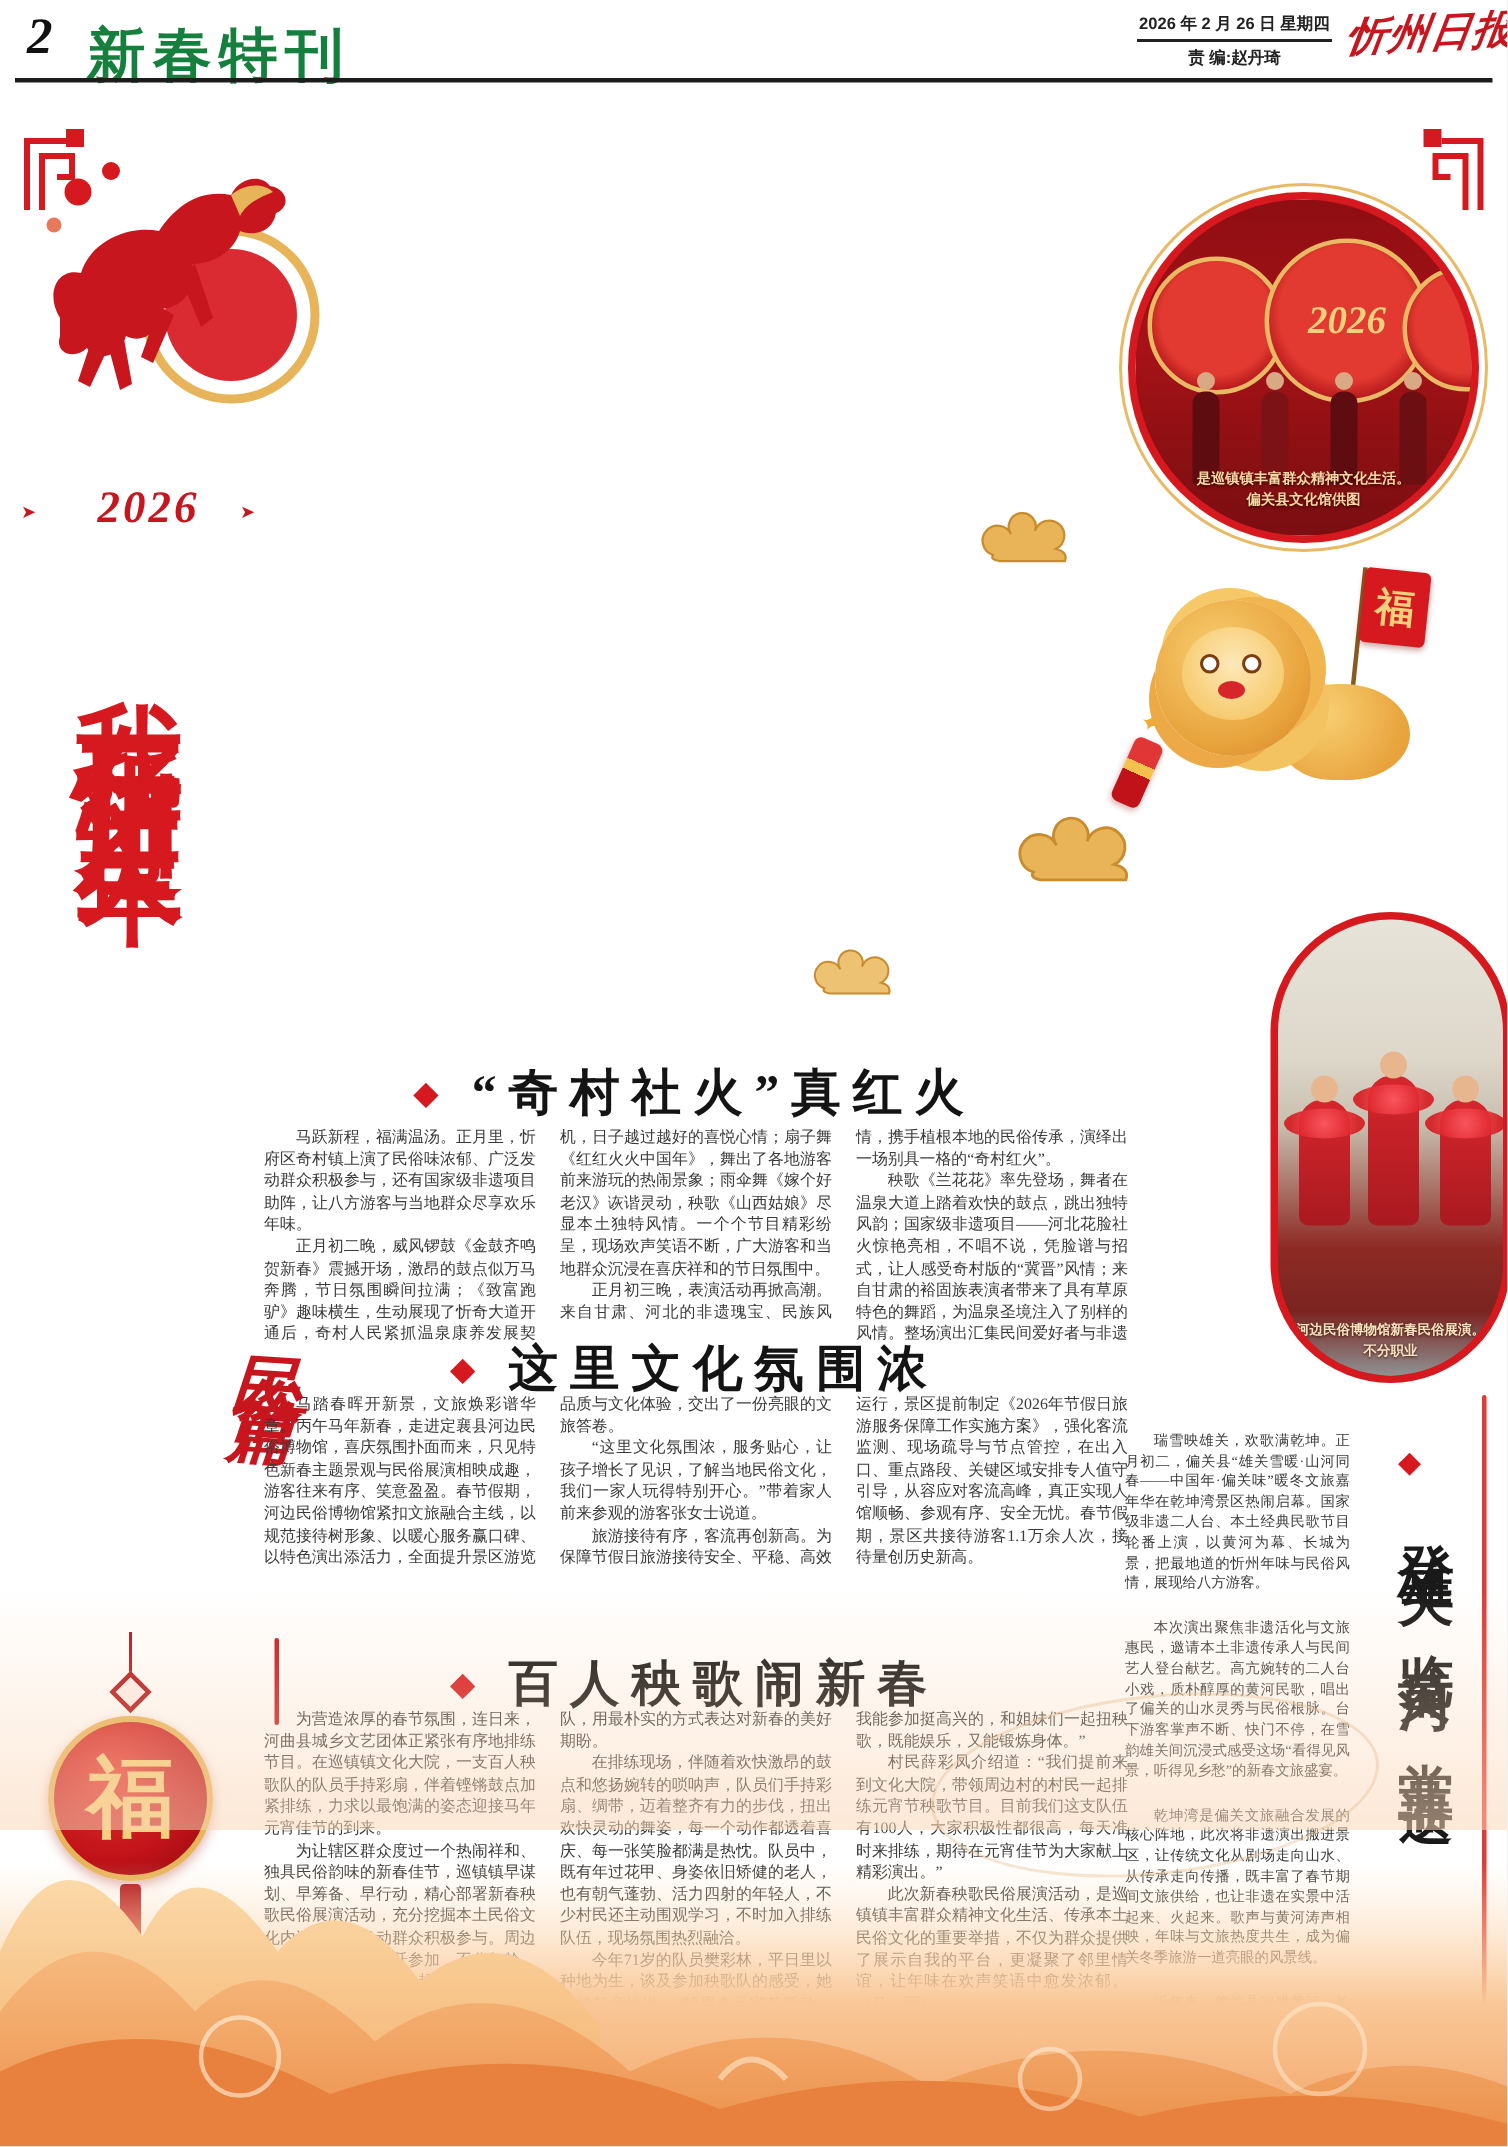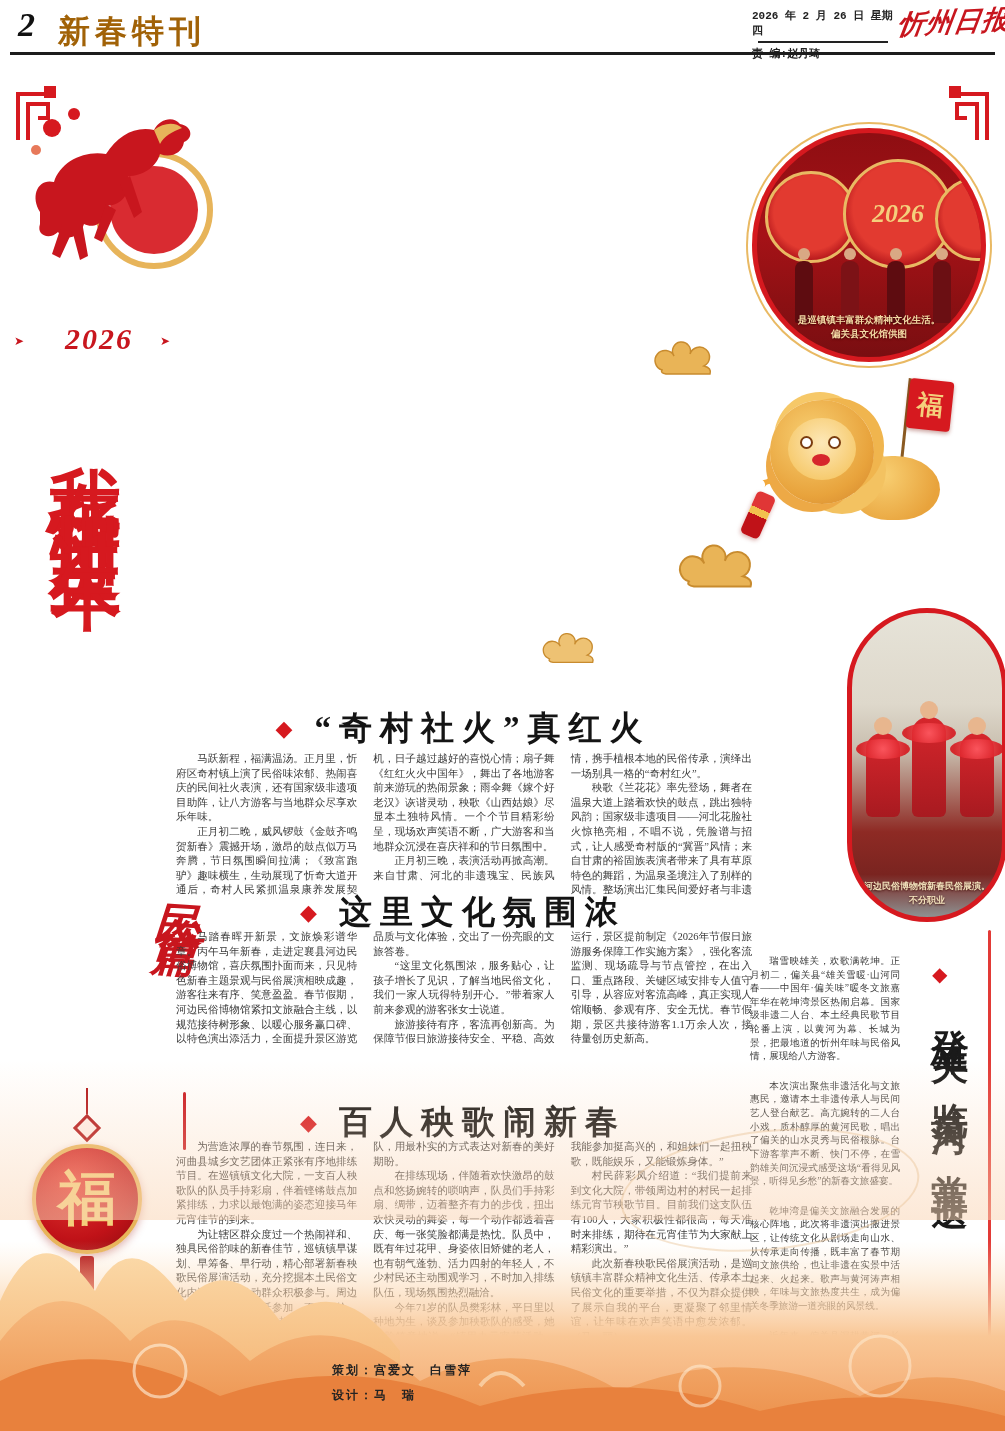"新春特刊" .section-title { color: #a16207 -> #15803d; font-size: 32px -> 39px }
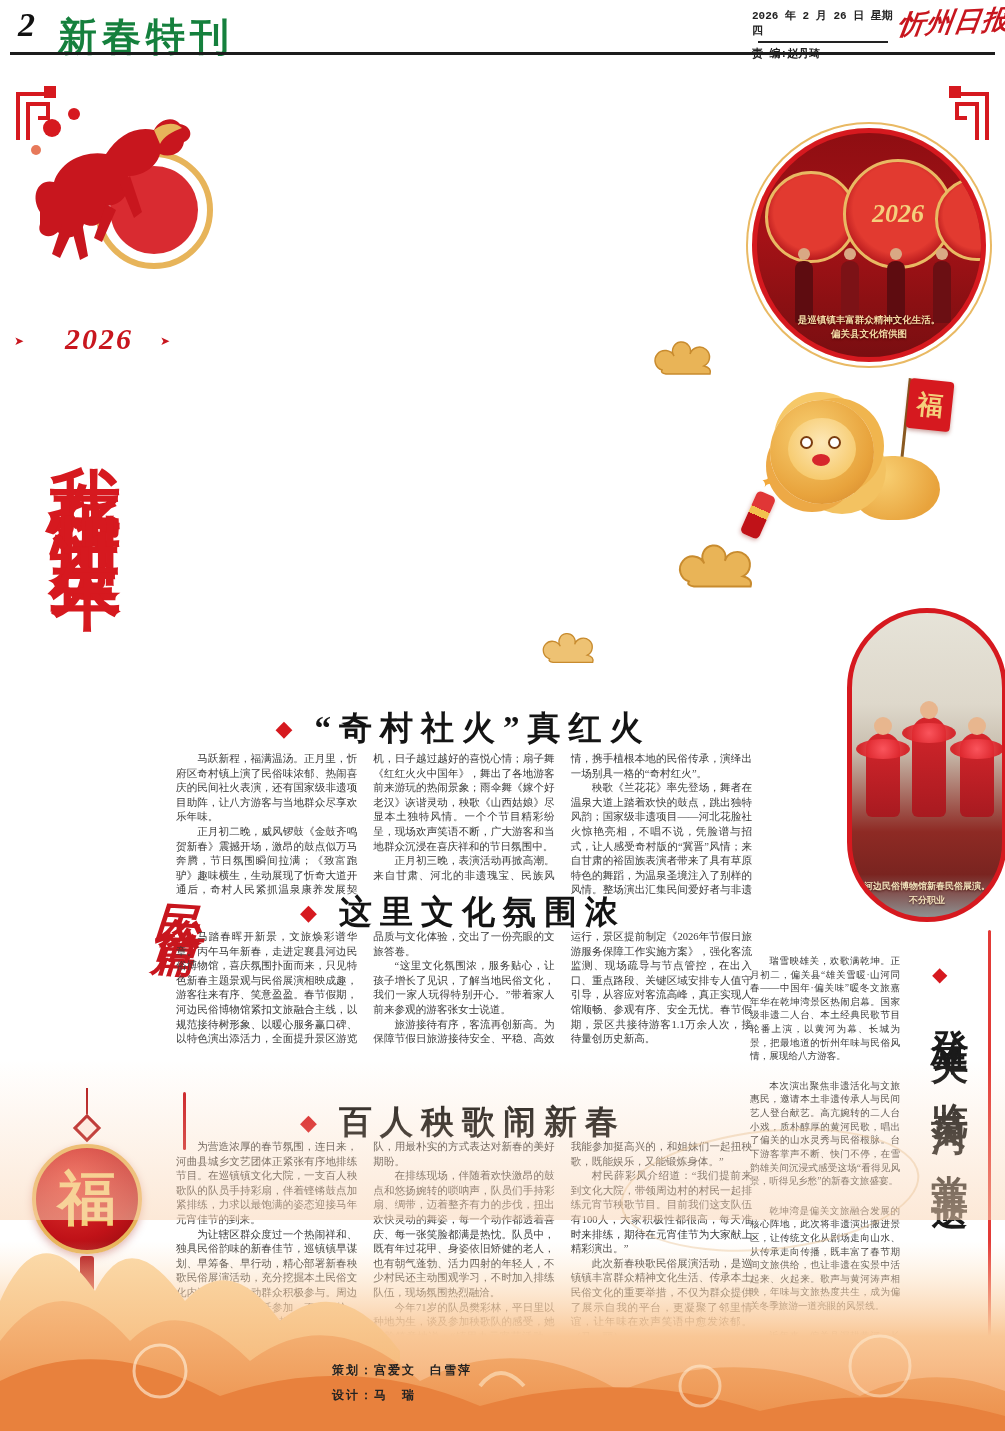"2026 年 2 月 26" .dateblock { font-family: Liberation Mono, monospace -> Liberation Sans, sans-serif; text-align: left -> center }
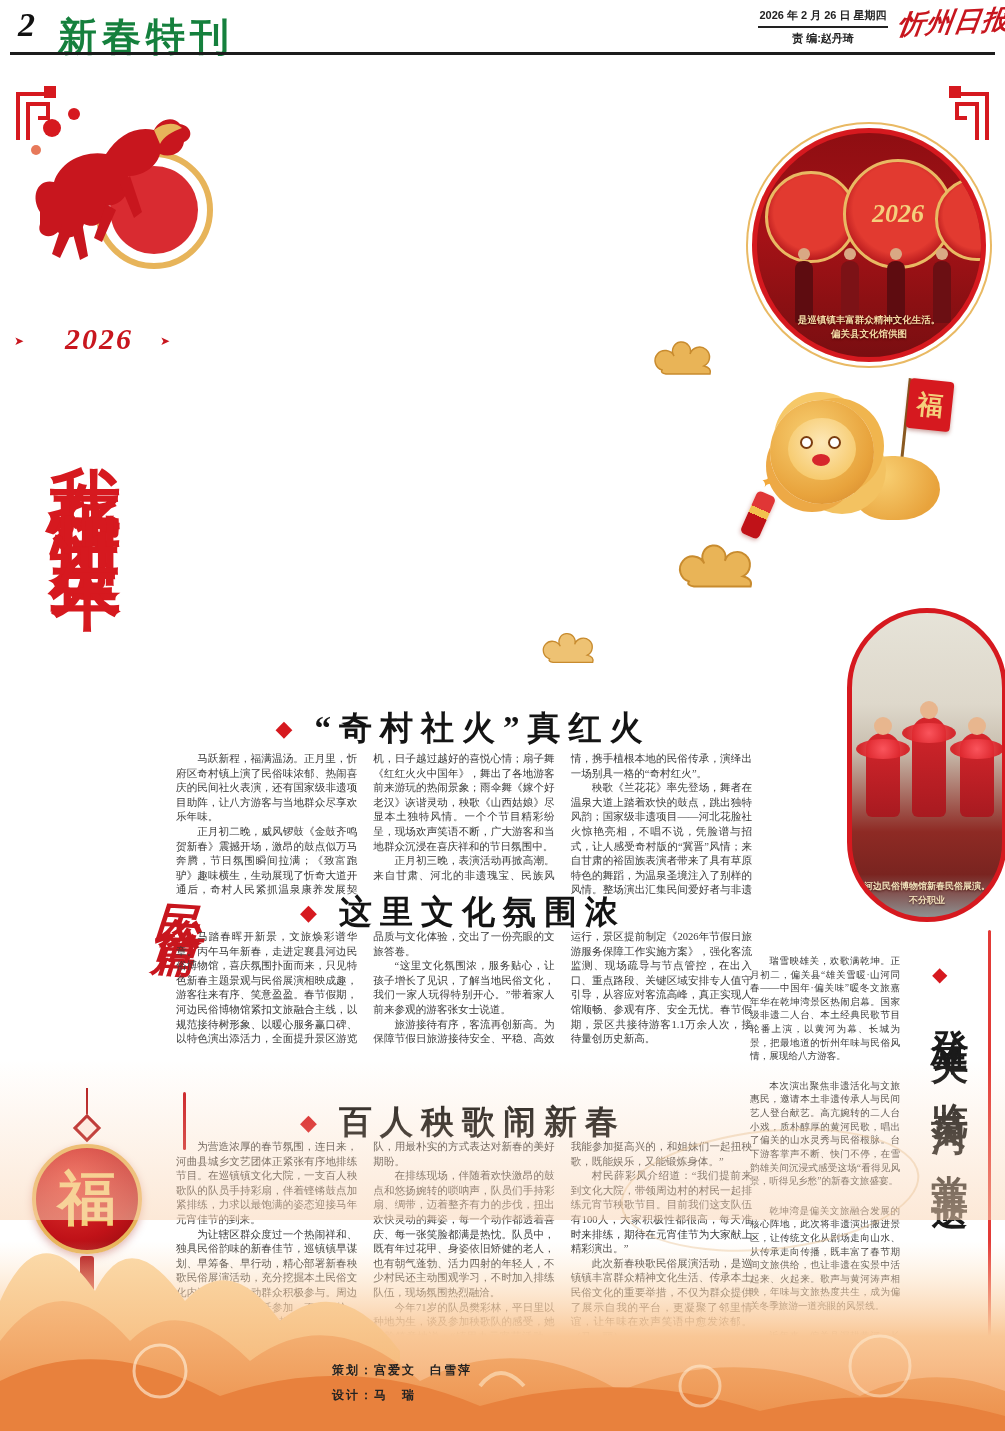"马跃新程，福满温汤。正月里，忻府区奇村镇上演了民俗味浓郁、热闹喜庆的民间社火表演" p { text: 热闹喜庆的民间社火表演 -> 广泛发动群众积极参与 }
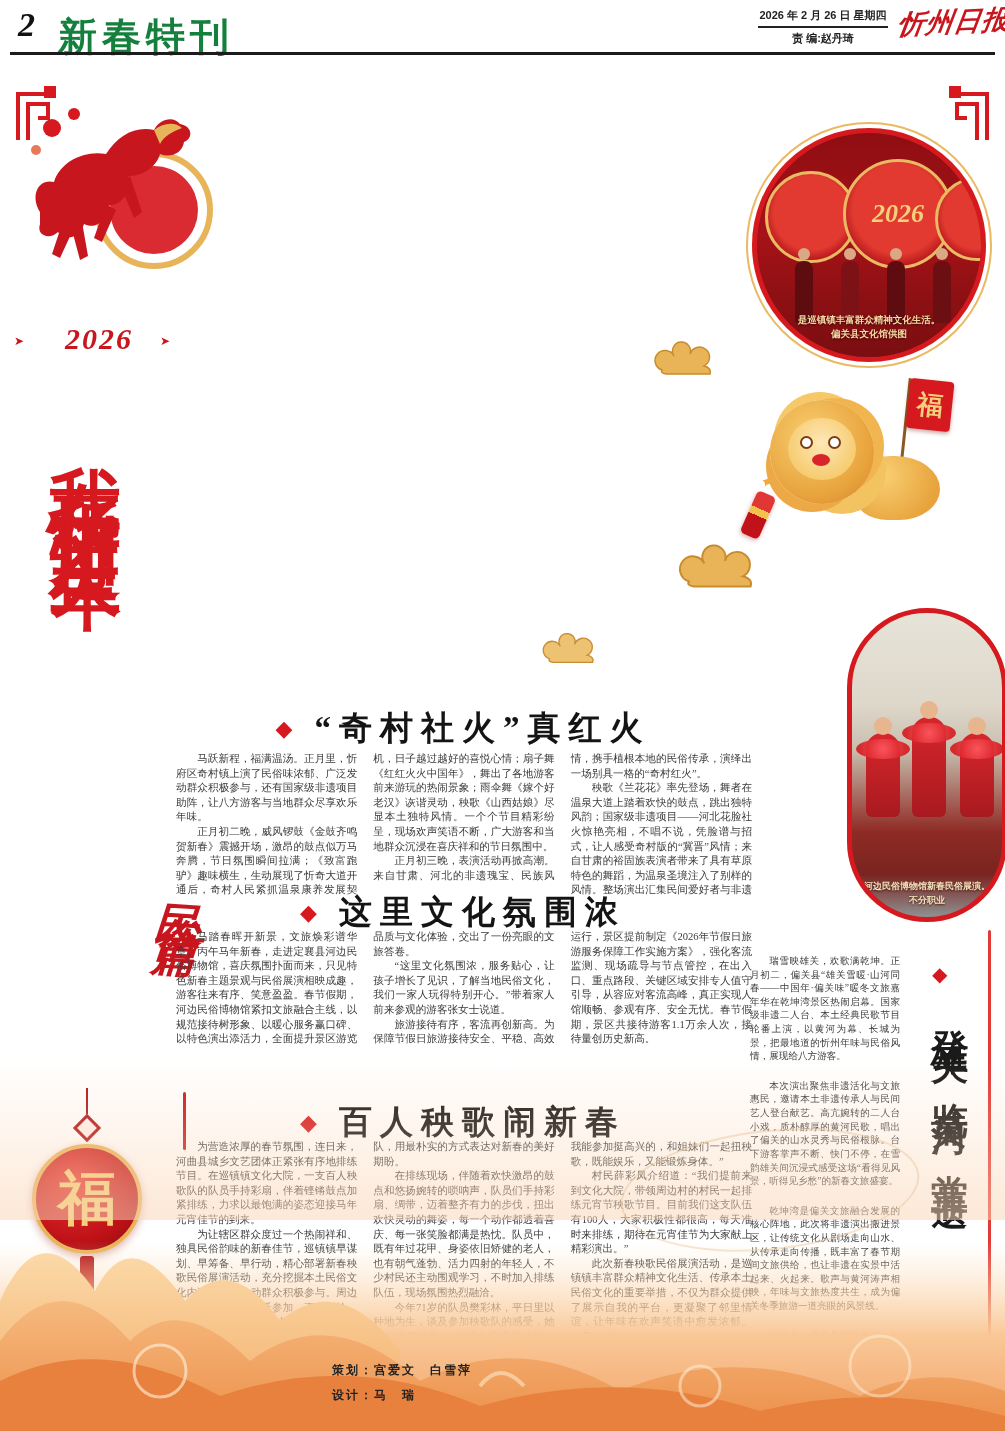"策划：宫爱文 白雪萍" div.credits { html: <div> <div>策划：宫爱文 白雪萍</div> <div>设计：马 瑞</div> </div> -> none }
